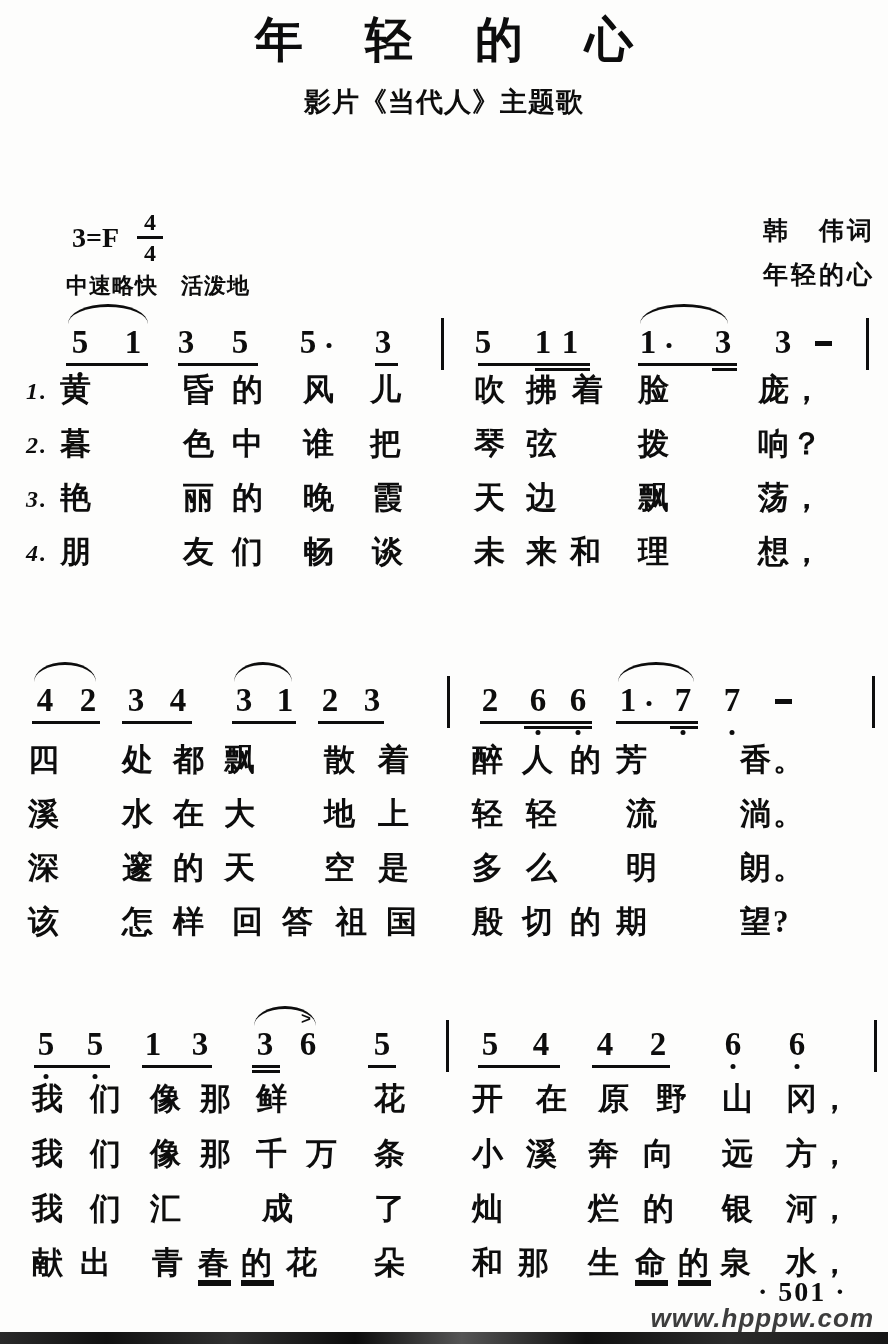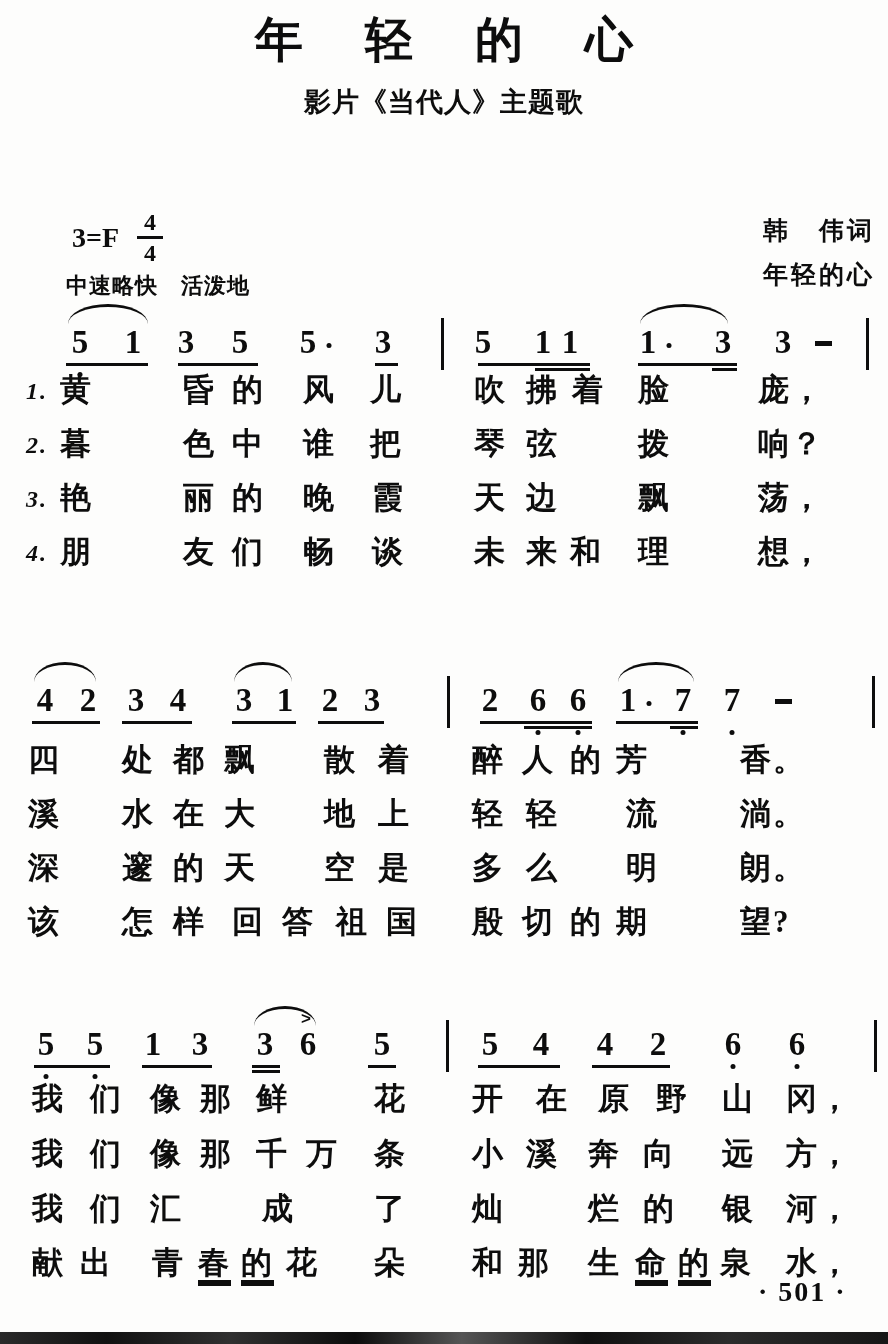"www.hpppw.com" div.abs { html: none -> <div>www.hpppw.com</div> }
